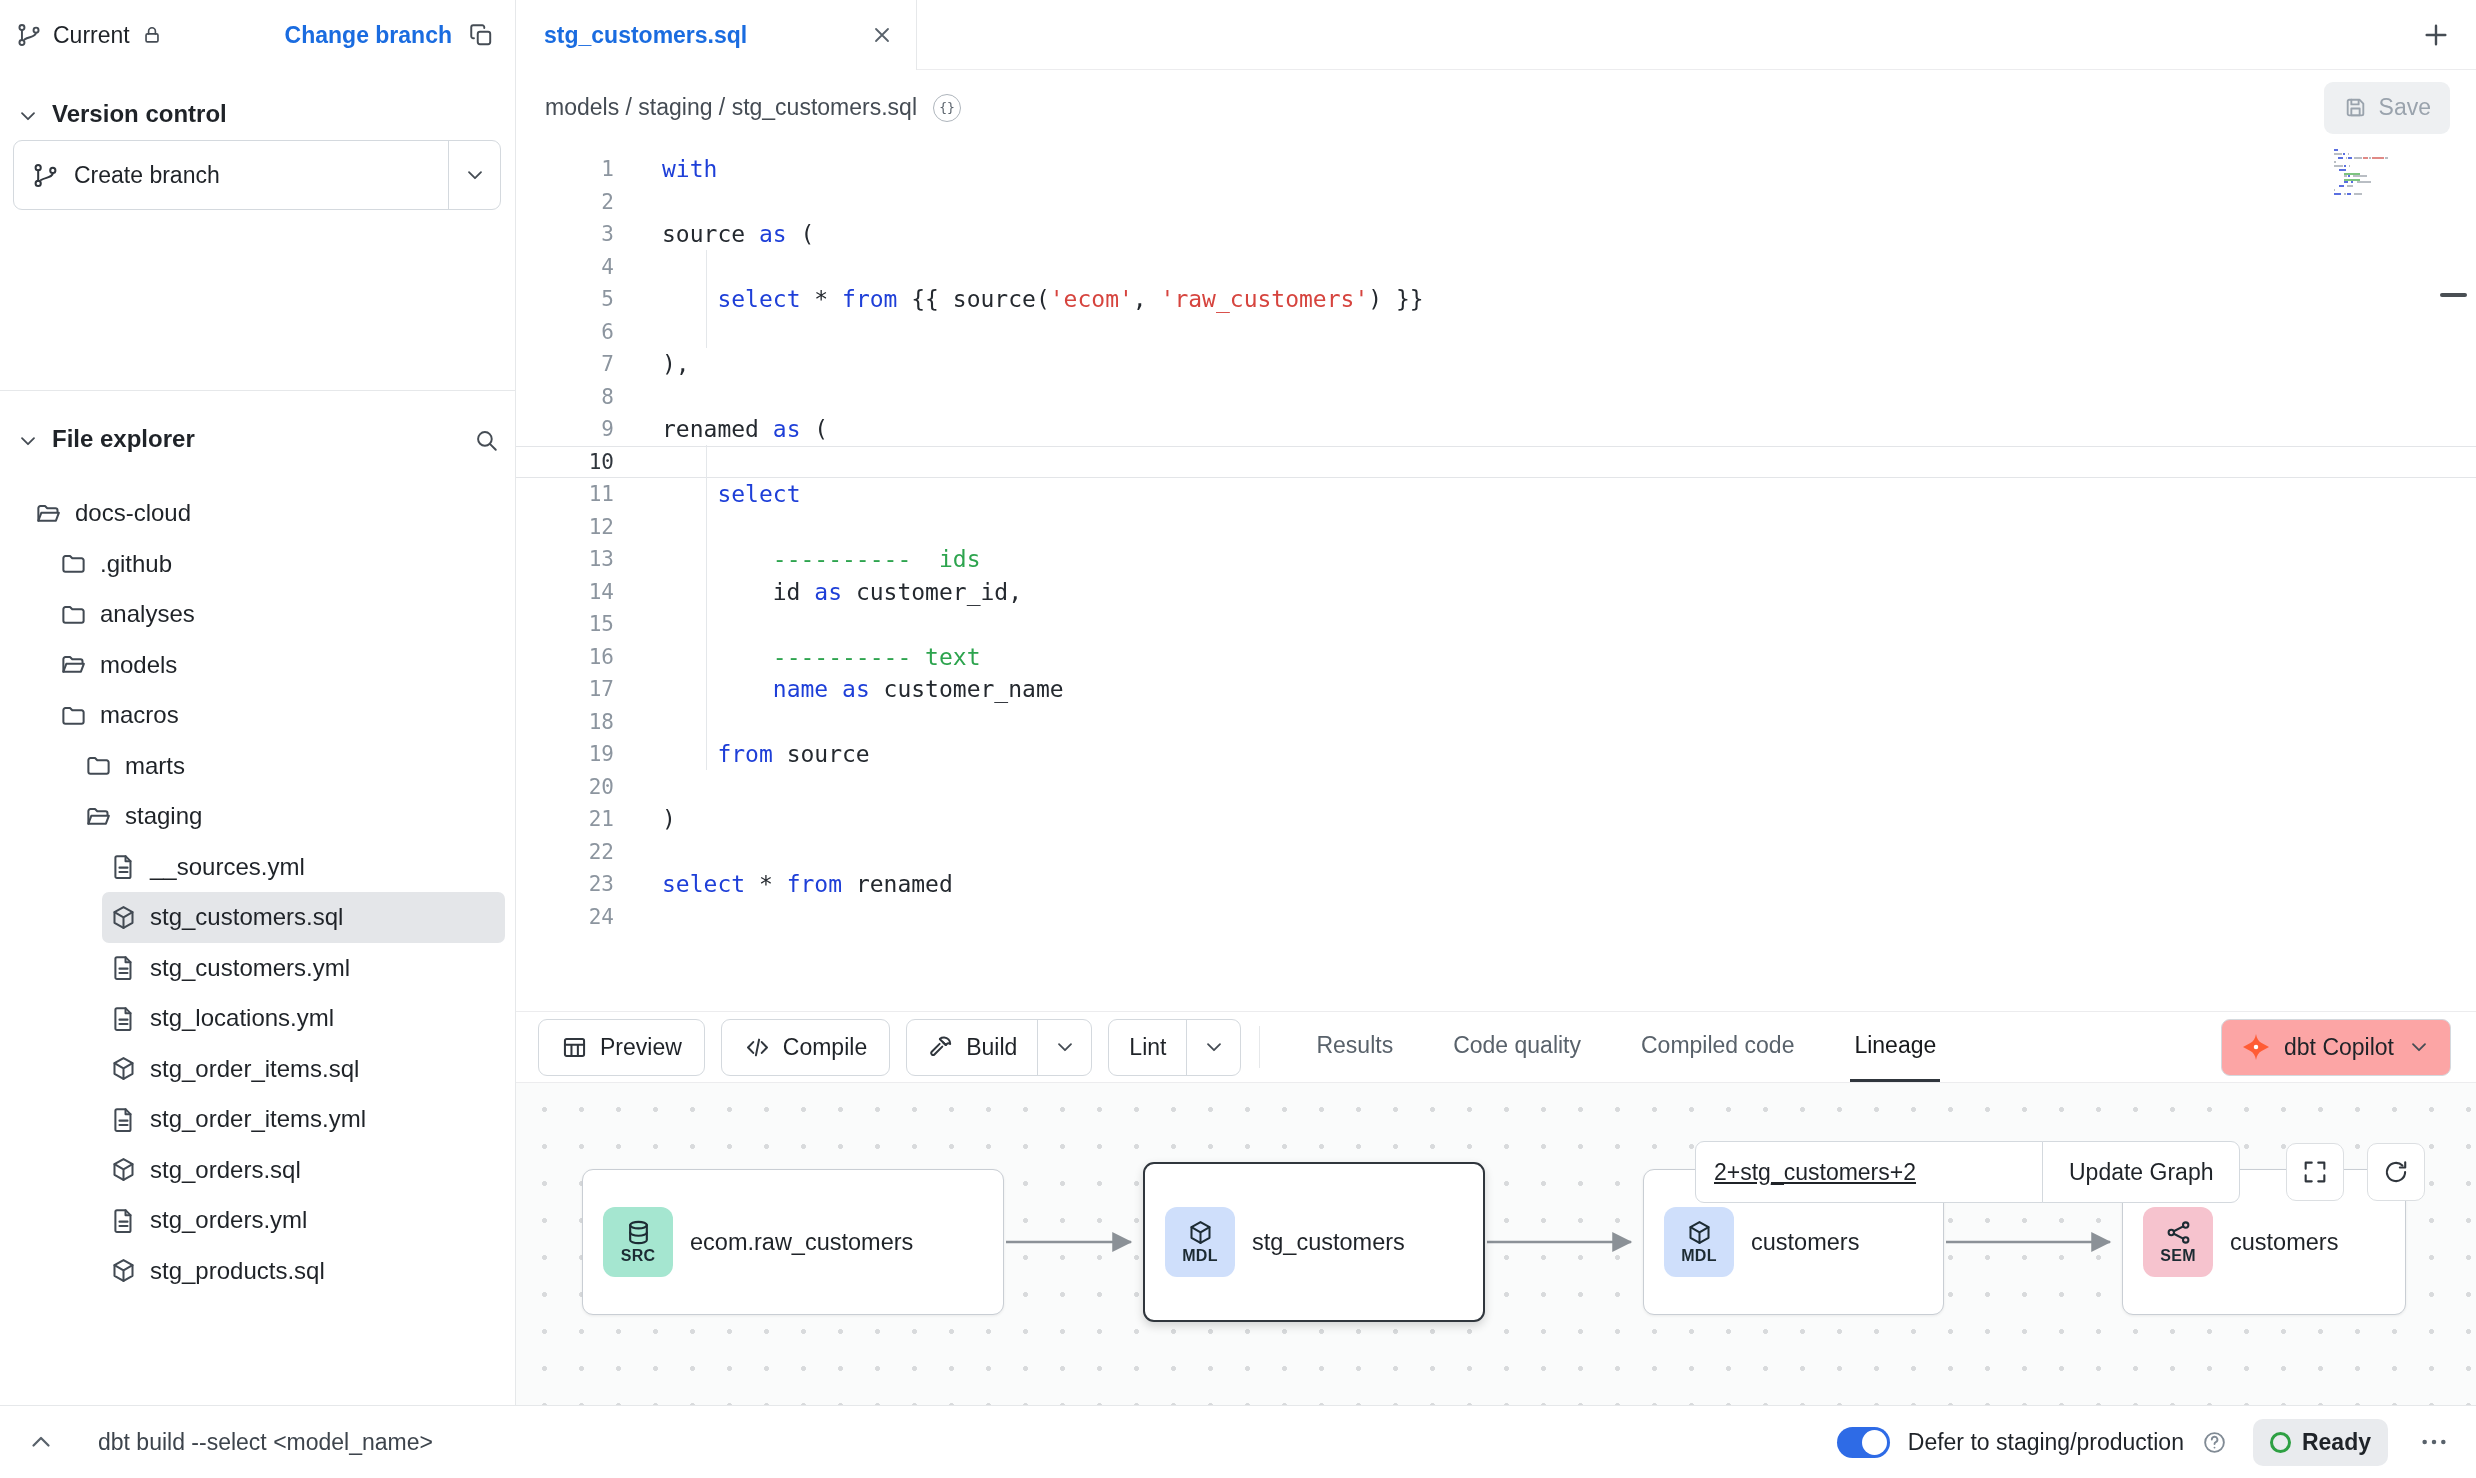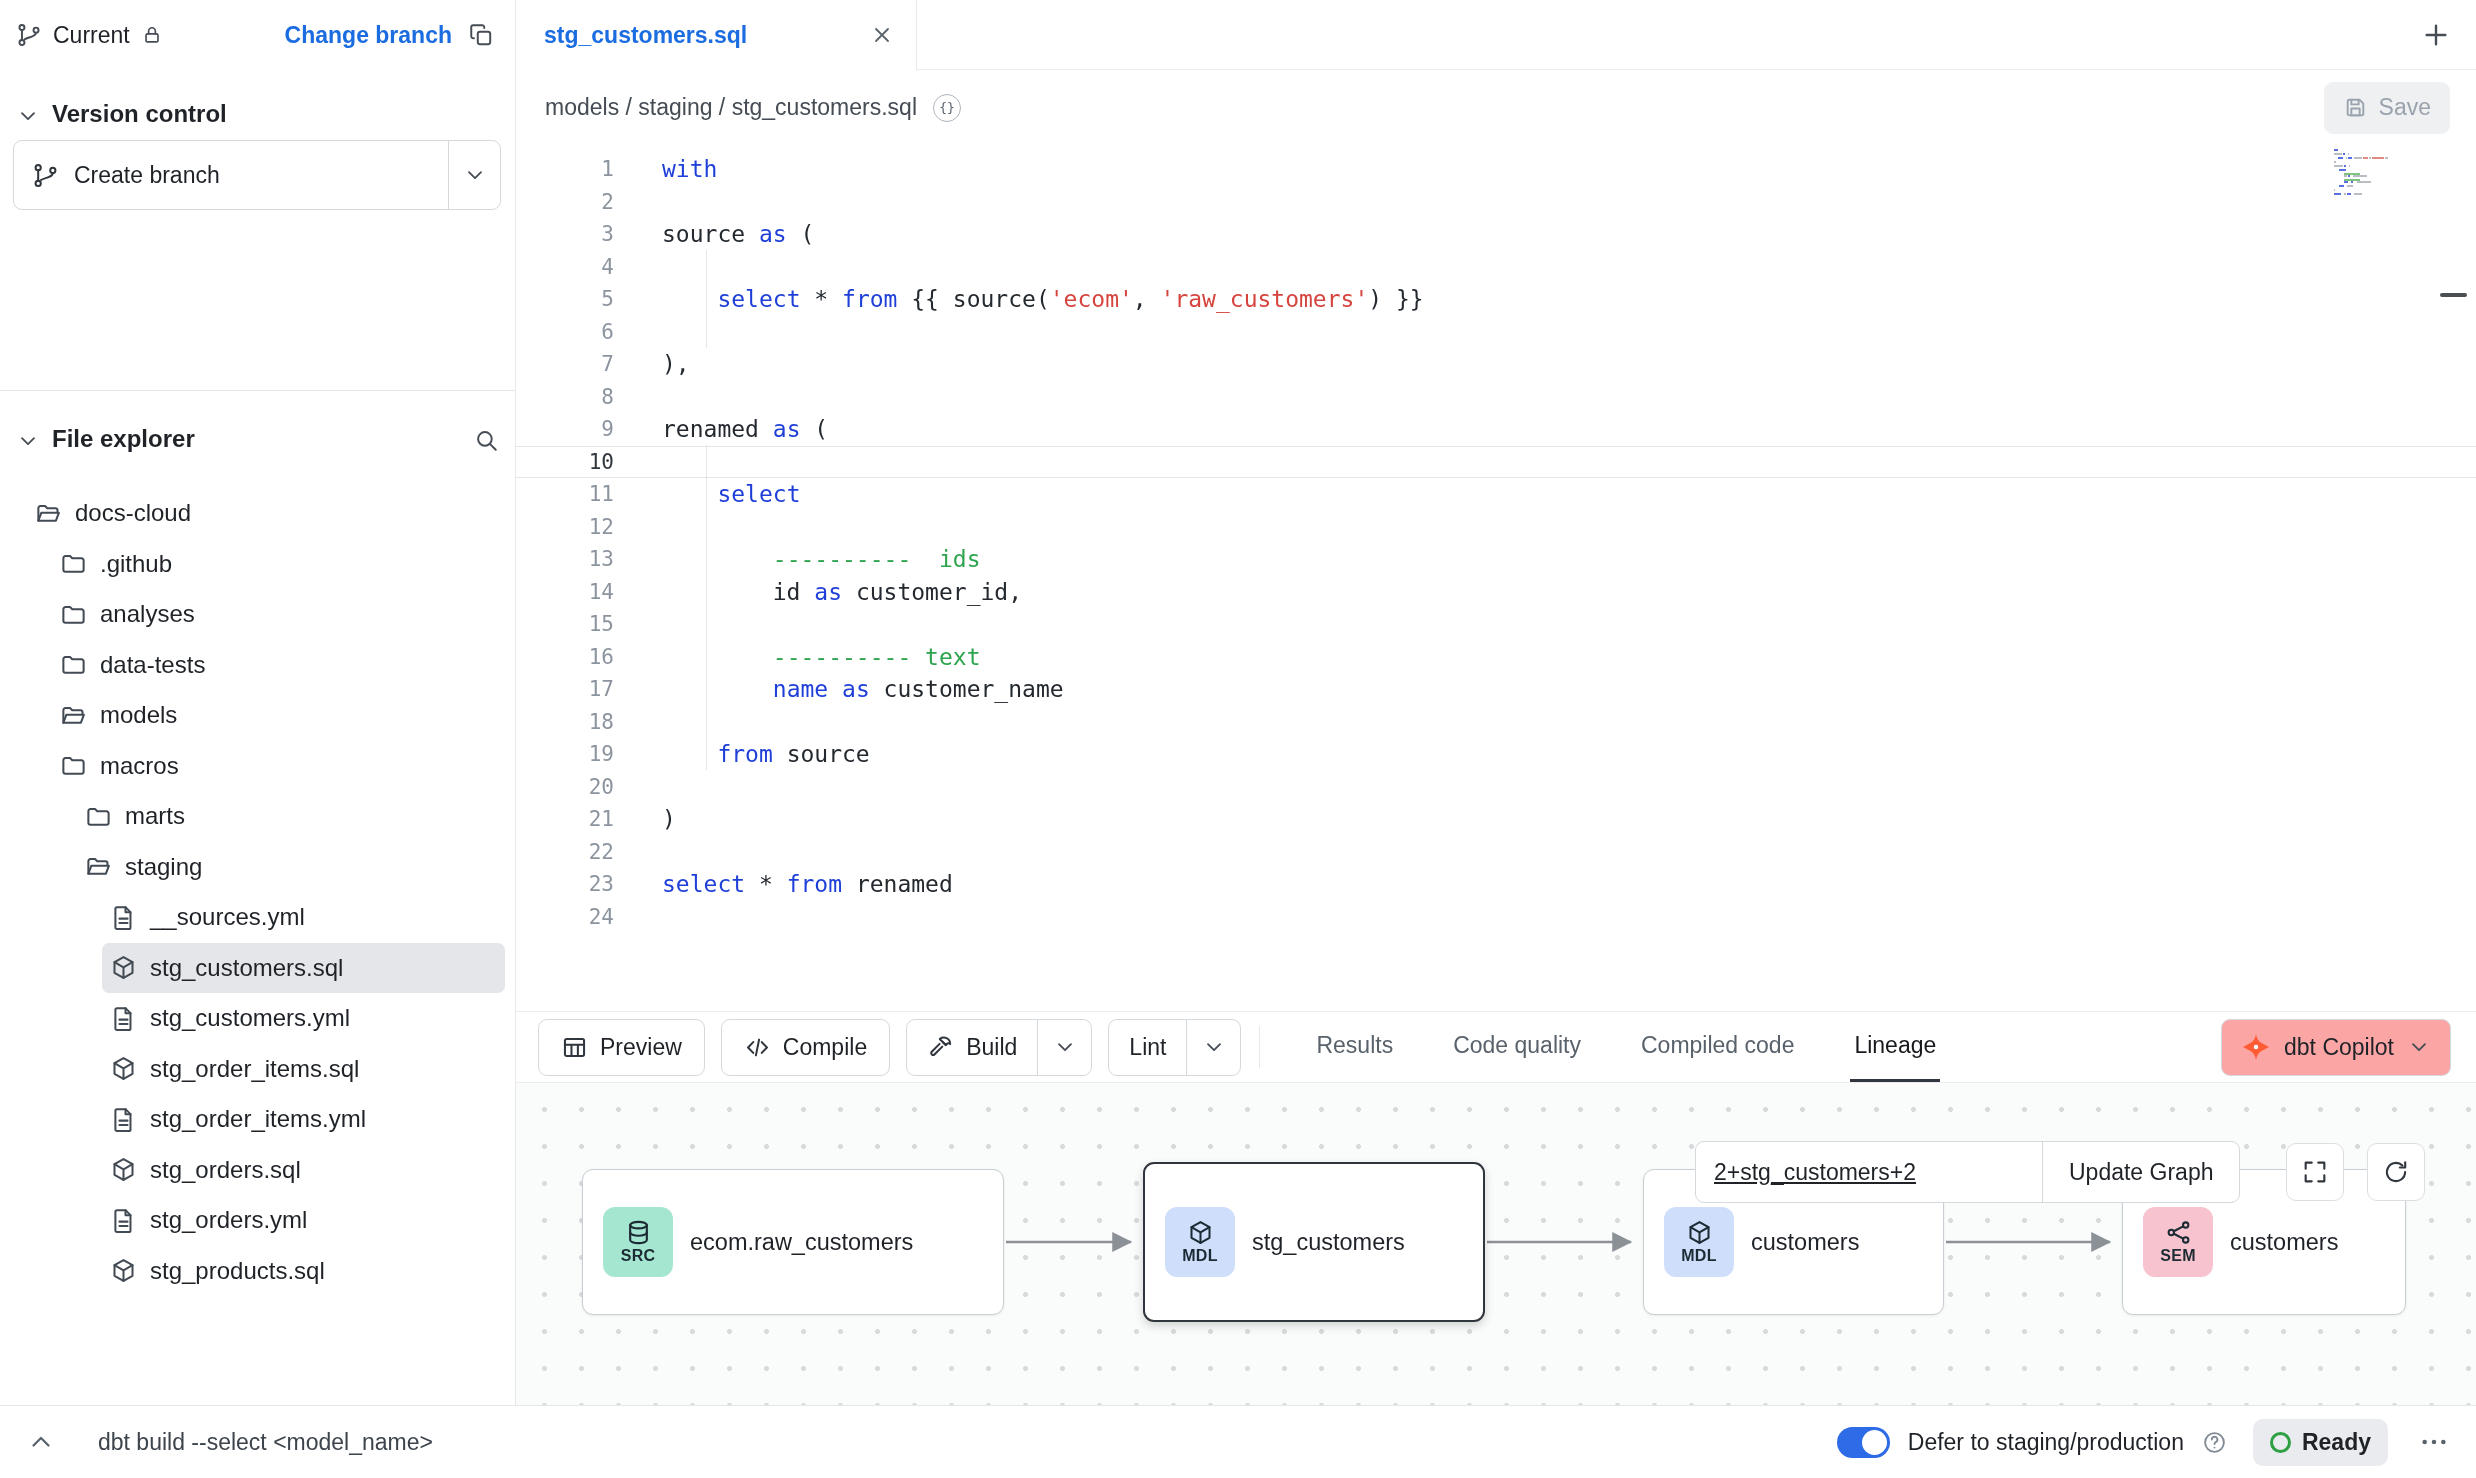"data-tests" div.tree-row { html: <div> <span> <svg> <path></path> </svg> </span> <span>data-tests</span> </div> -> none }
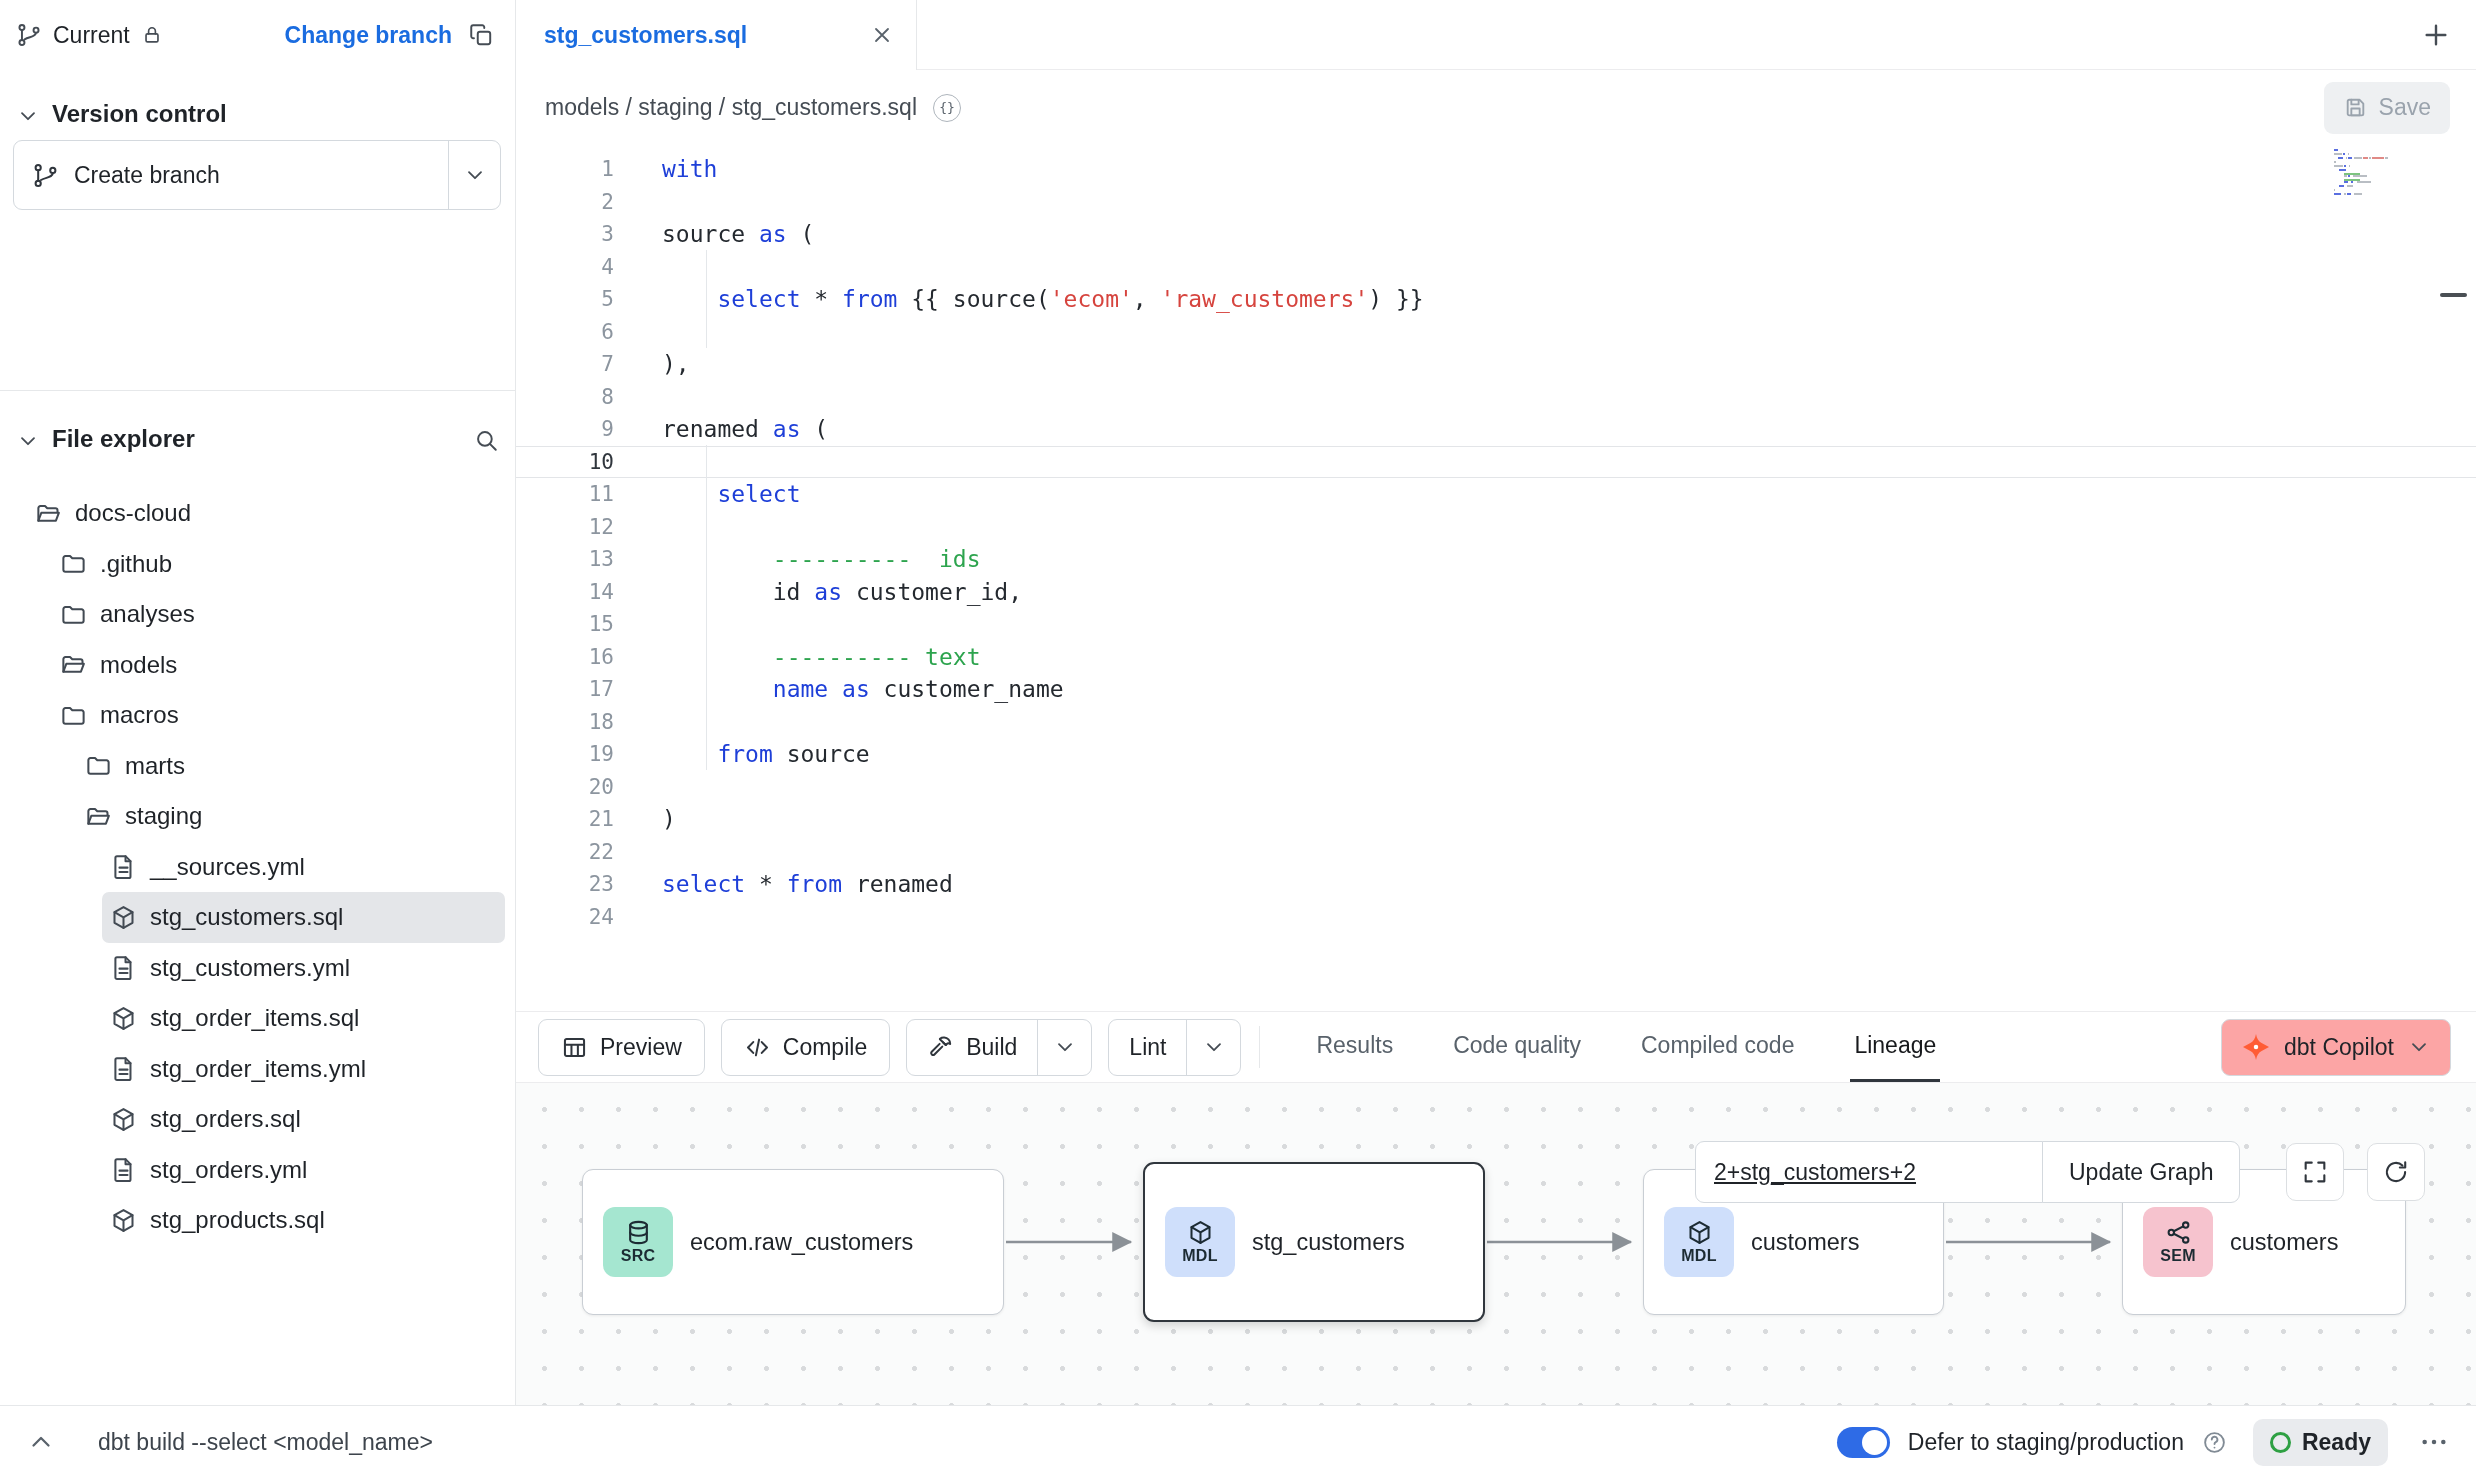"stg_locations.yml" div.tree-row { html: none -> <div> <span> <svg> <path></path> <path></path> </svg> </span> <span>stg_locations.yml</span> </div> }
